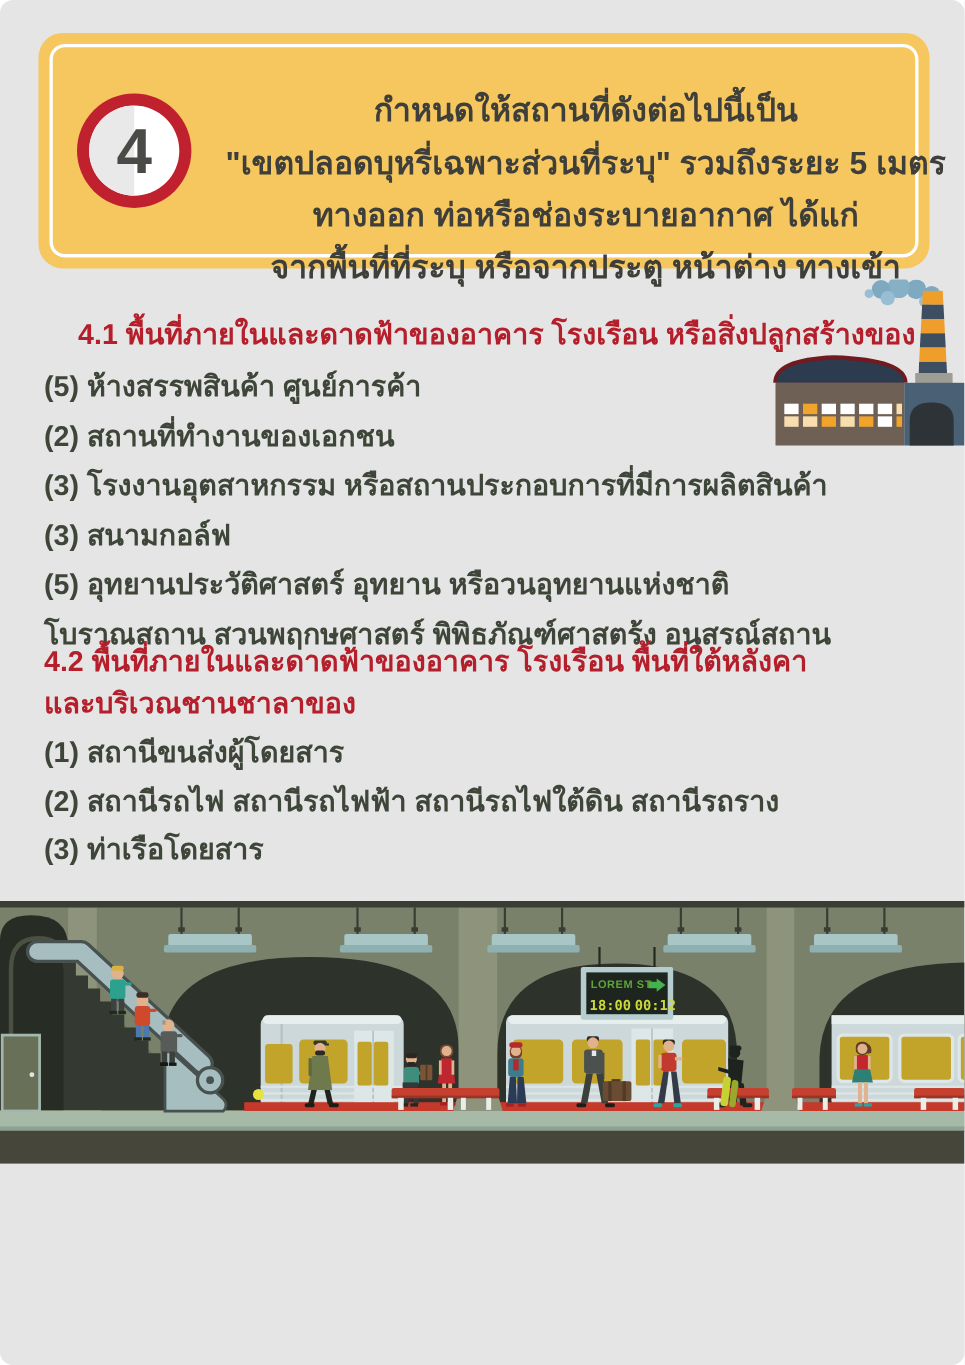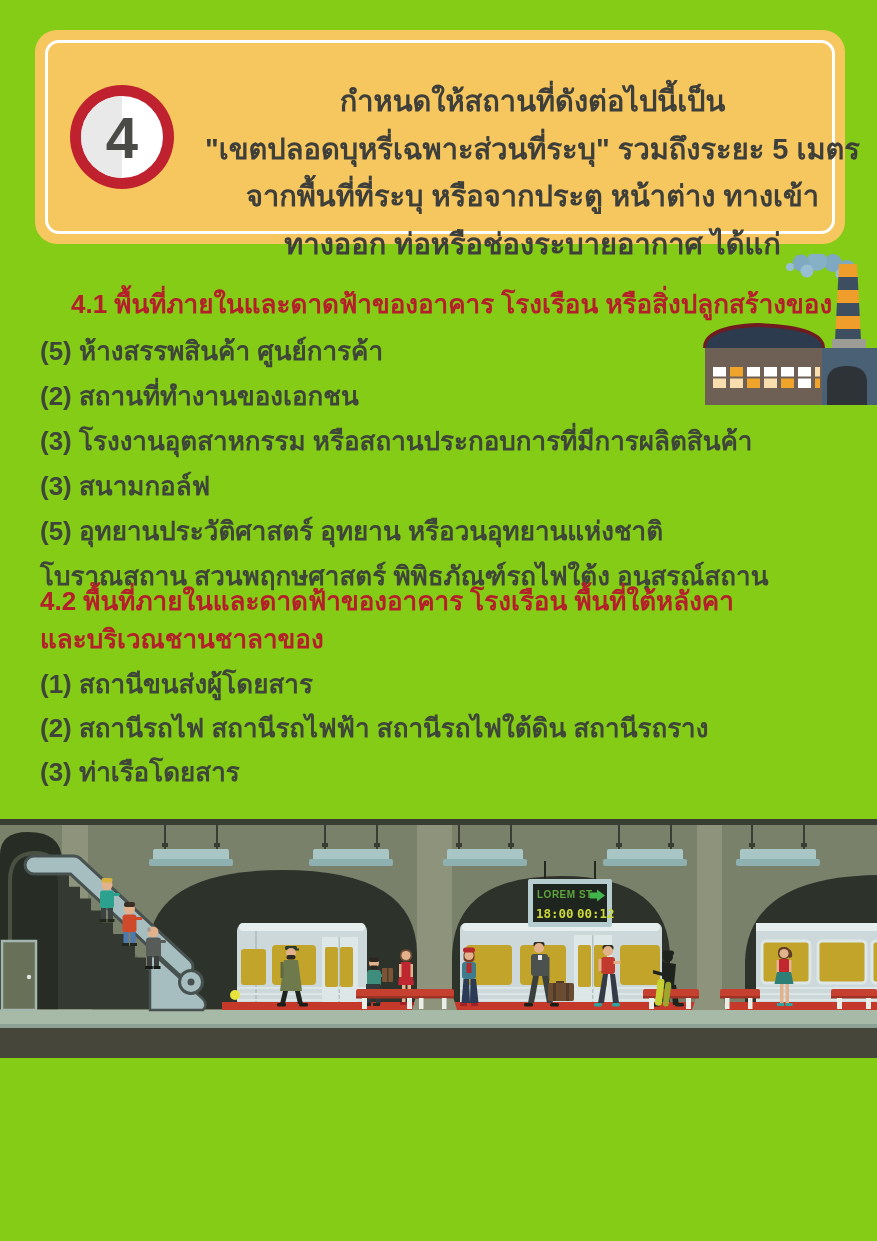"กำหนดให้สถานที่ดังต่อไปนี้เป็น" .page { background: #84cc16 -> #e5e5e5; border-radius: none -> 12px }
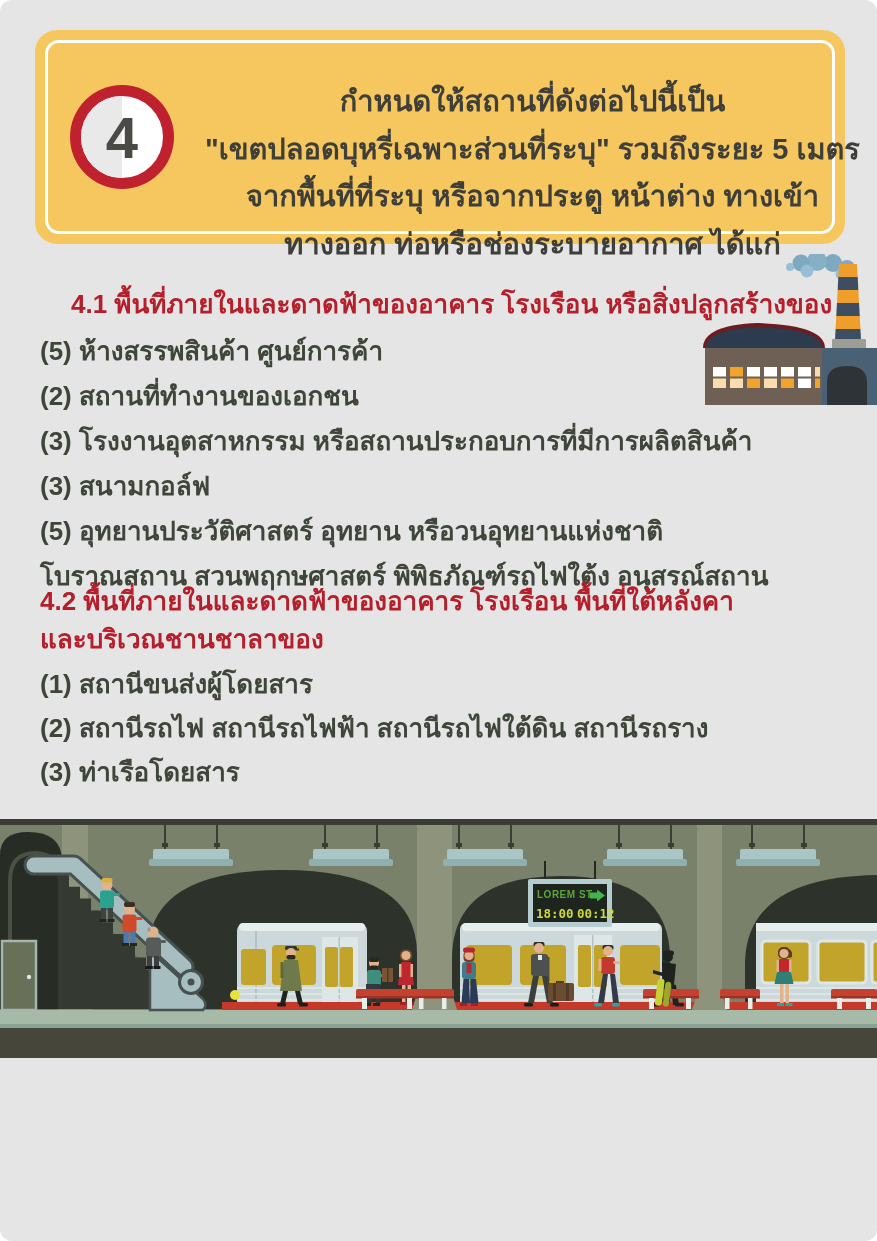"จากพื้นที่ที่ระบุ หรือจากประตู หน้าต่าง" div.hline { order: before "ทางออก ท่อหรือช่องระบายอากาศ ได้แก่" -> after "ทางออก ท่อหรือช่องระบายอากาศ ได้แก่" }
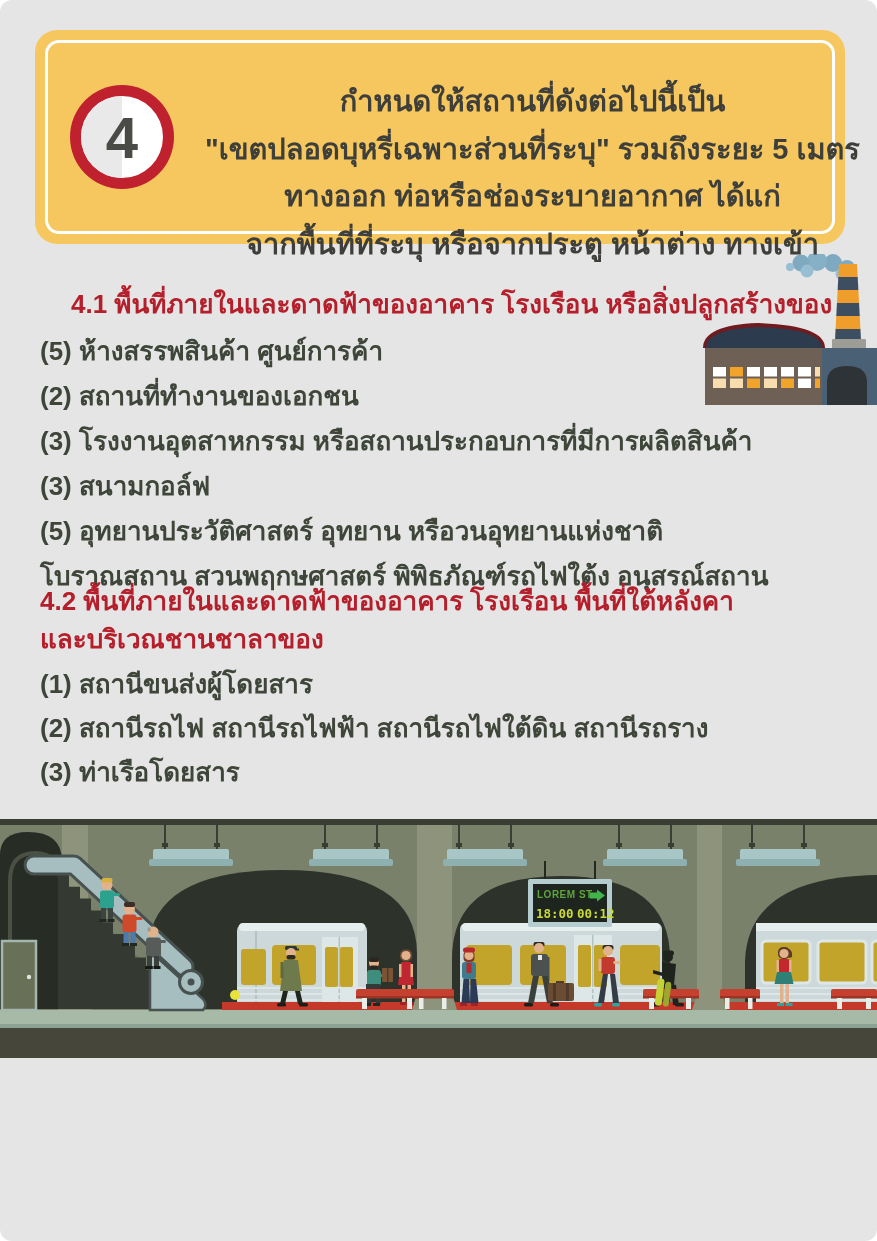"โบราณสถาน สวนพฤกษศาสตร์" div.it { text: พิพิธภัณฑ์รถไฟใต้ง -> พิพิธภัณฑ์ศาสตร้ง }
